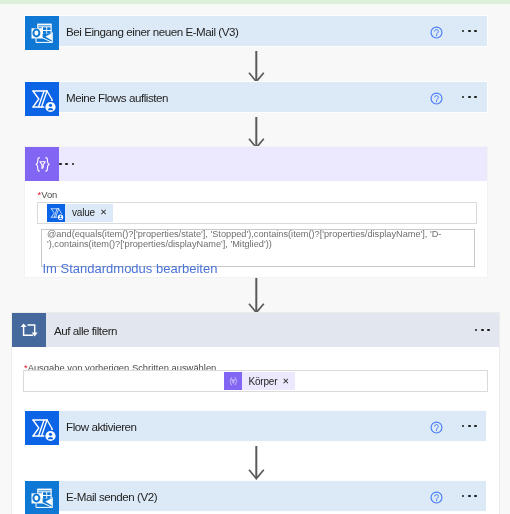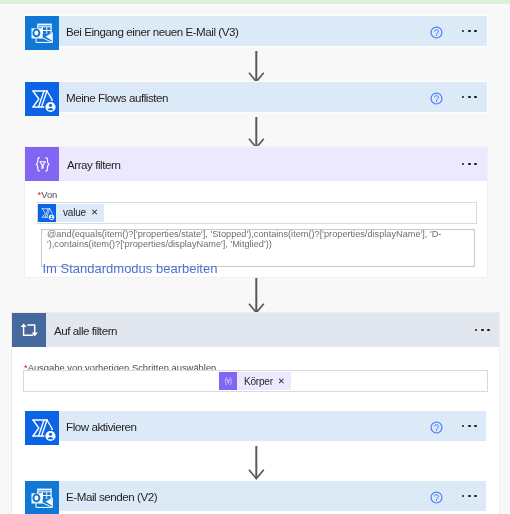"Array filtern" div.xtitle { html: <div>Array filtern</div> -> none }
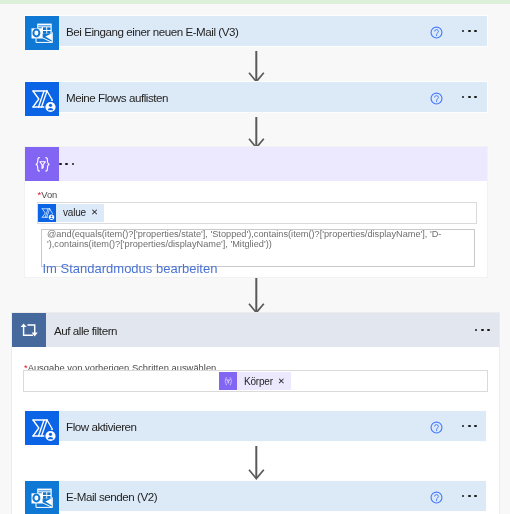"value" .tokenfield { padding-left: none -> 9px }
